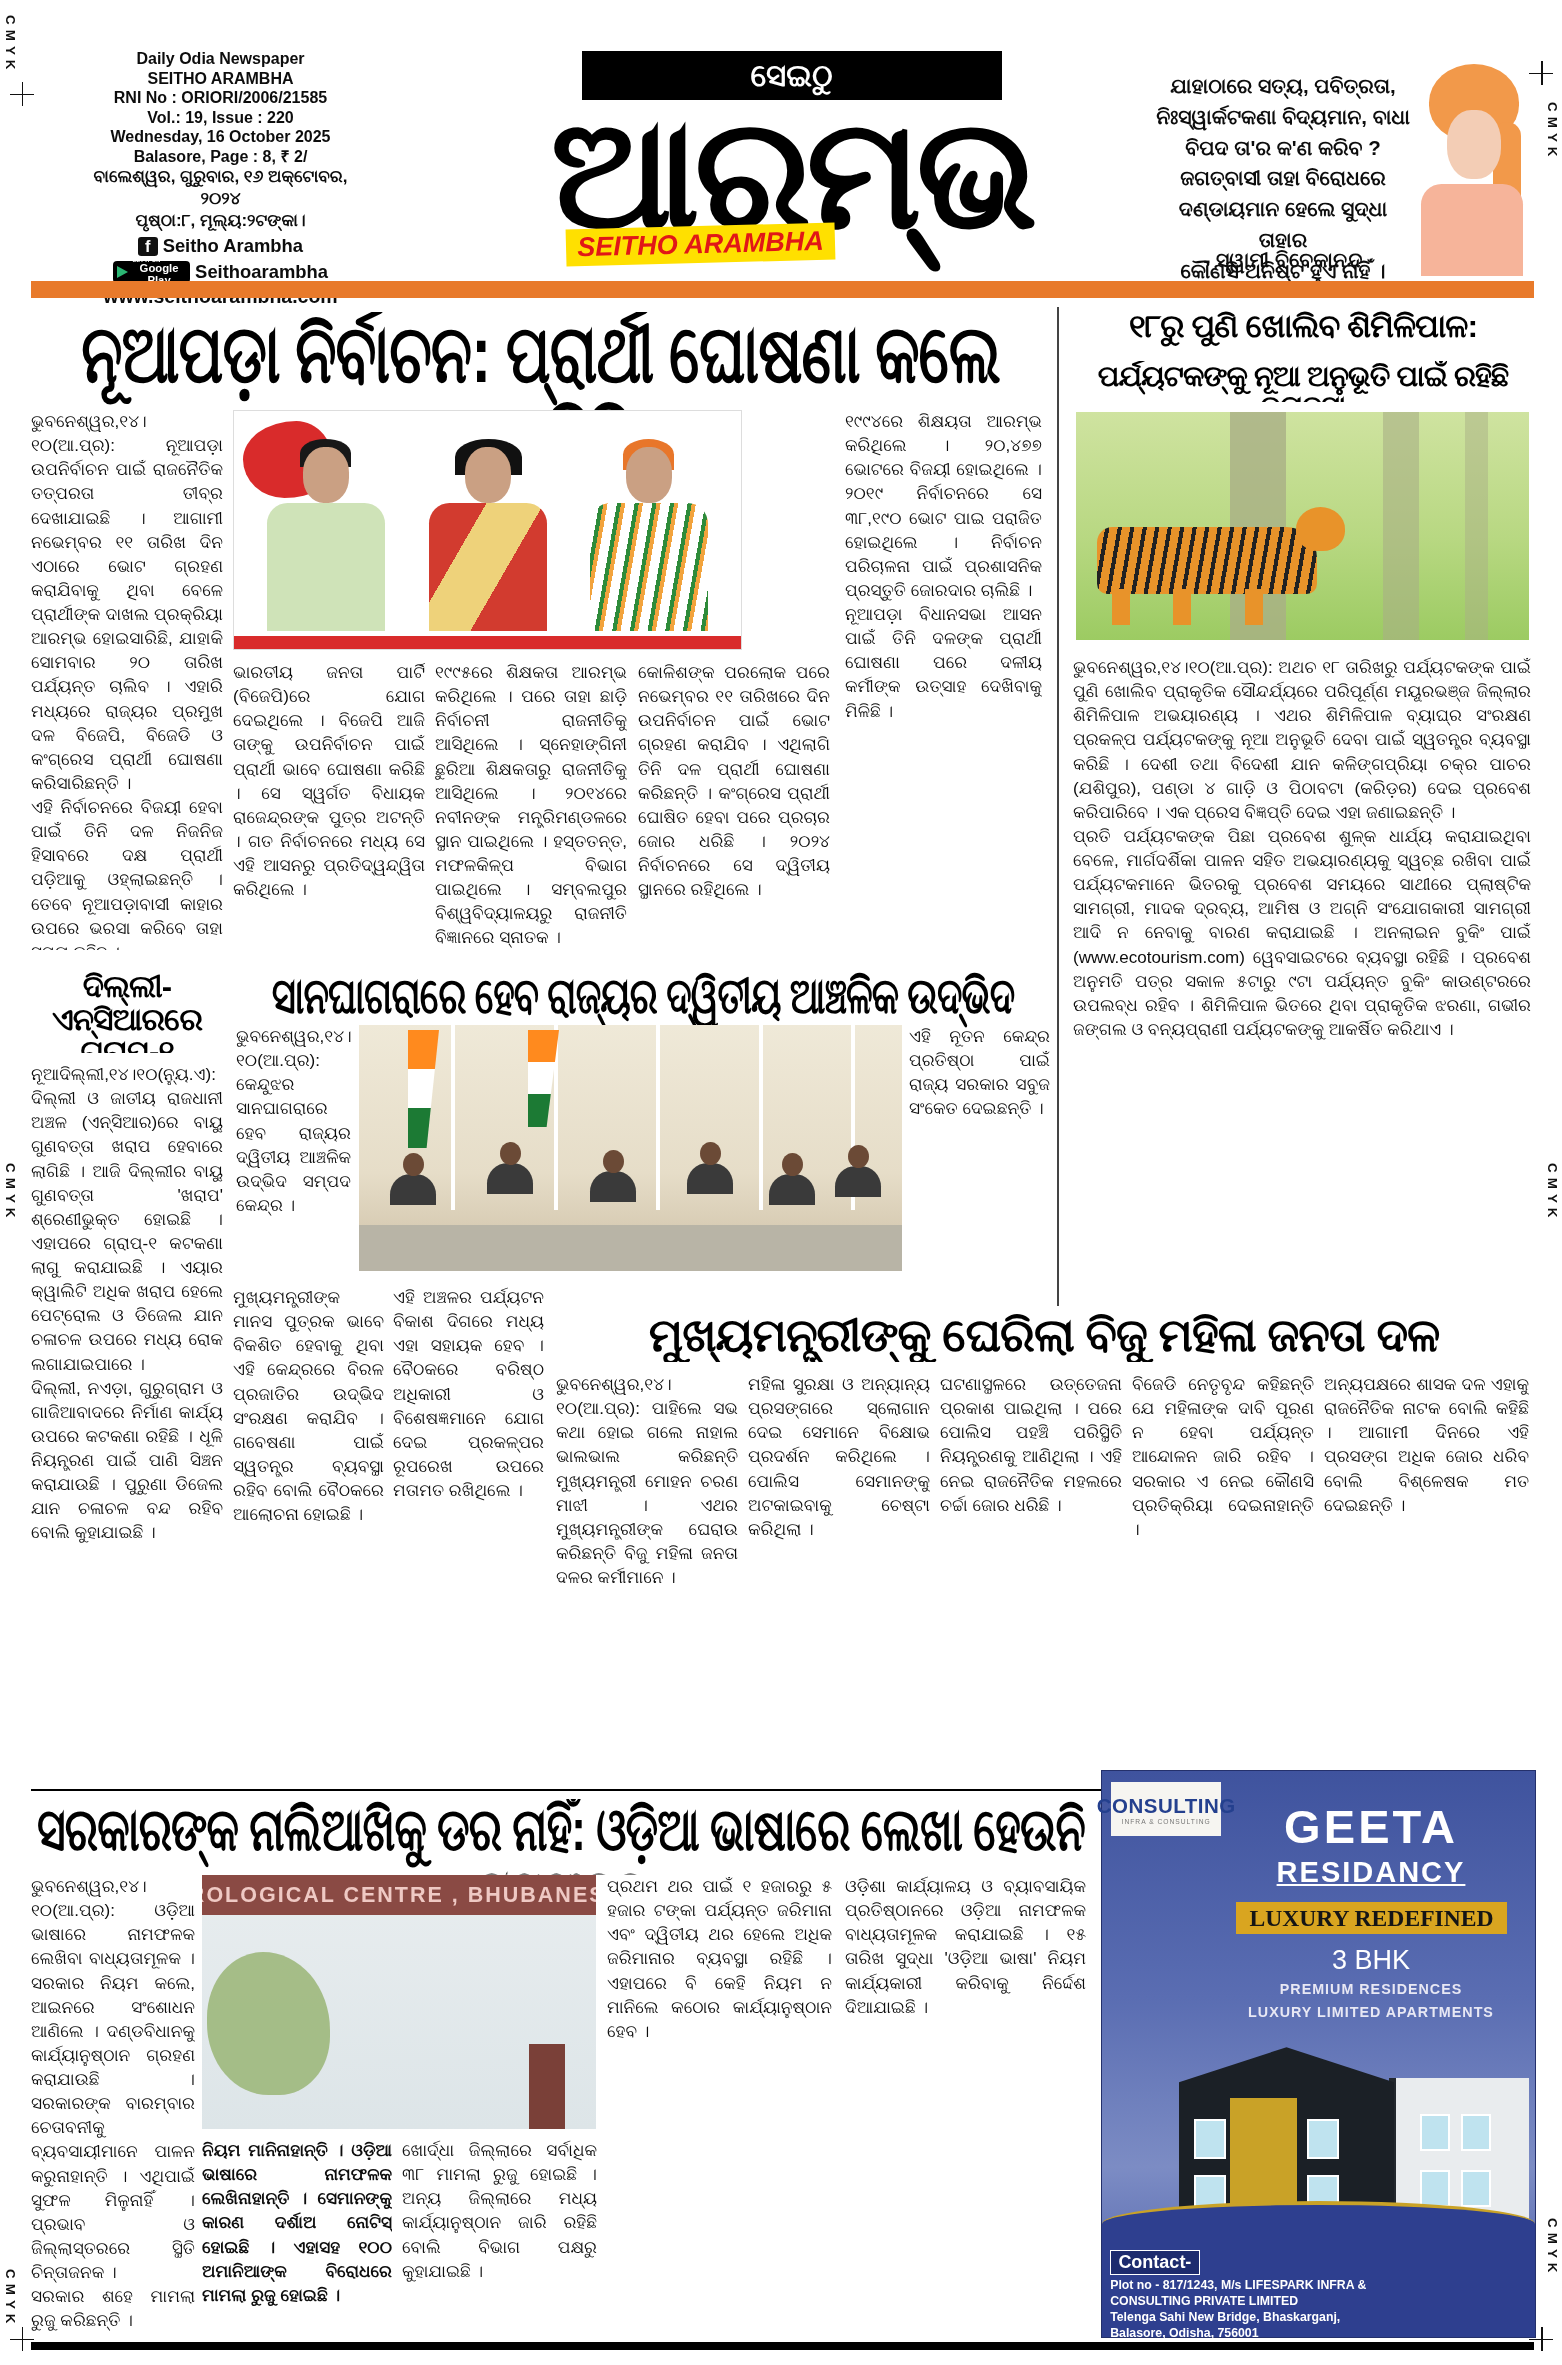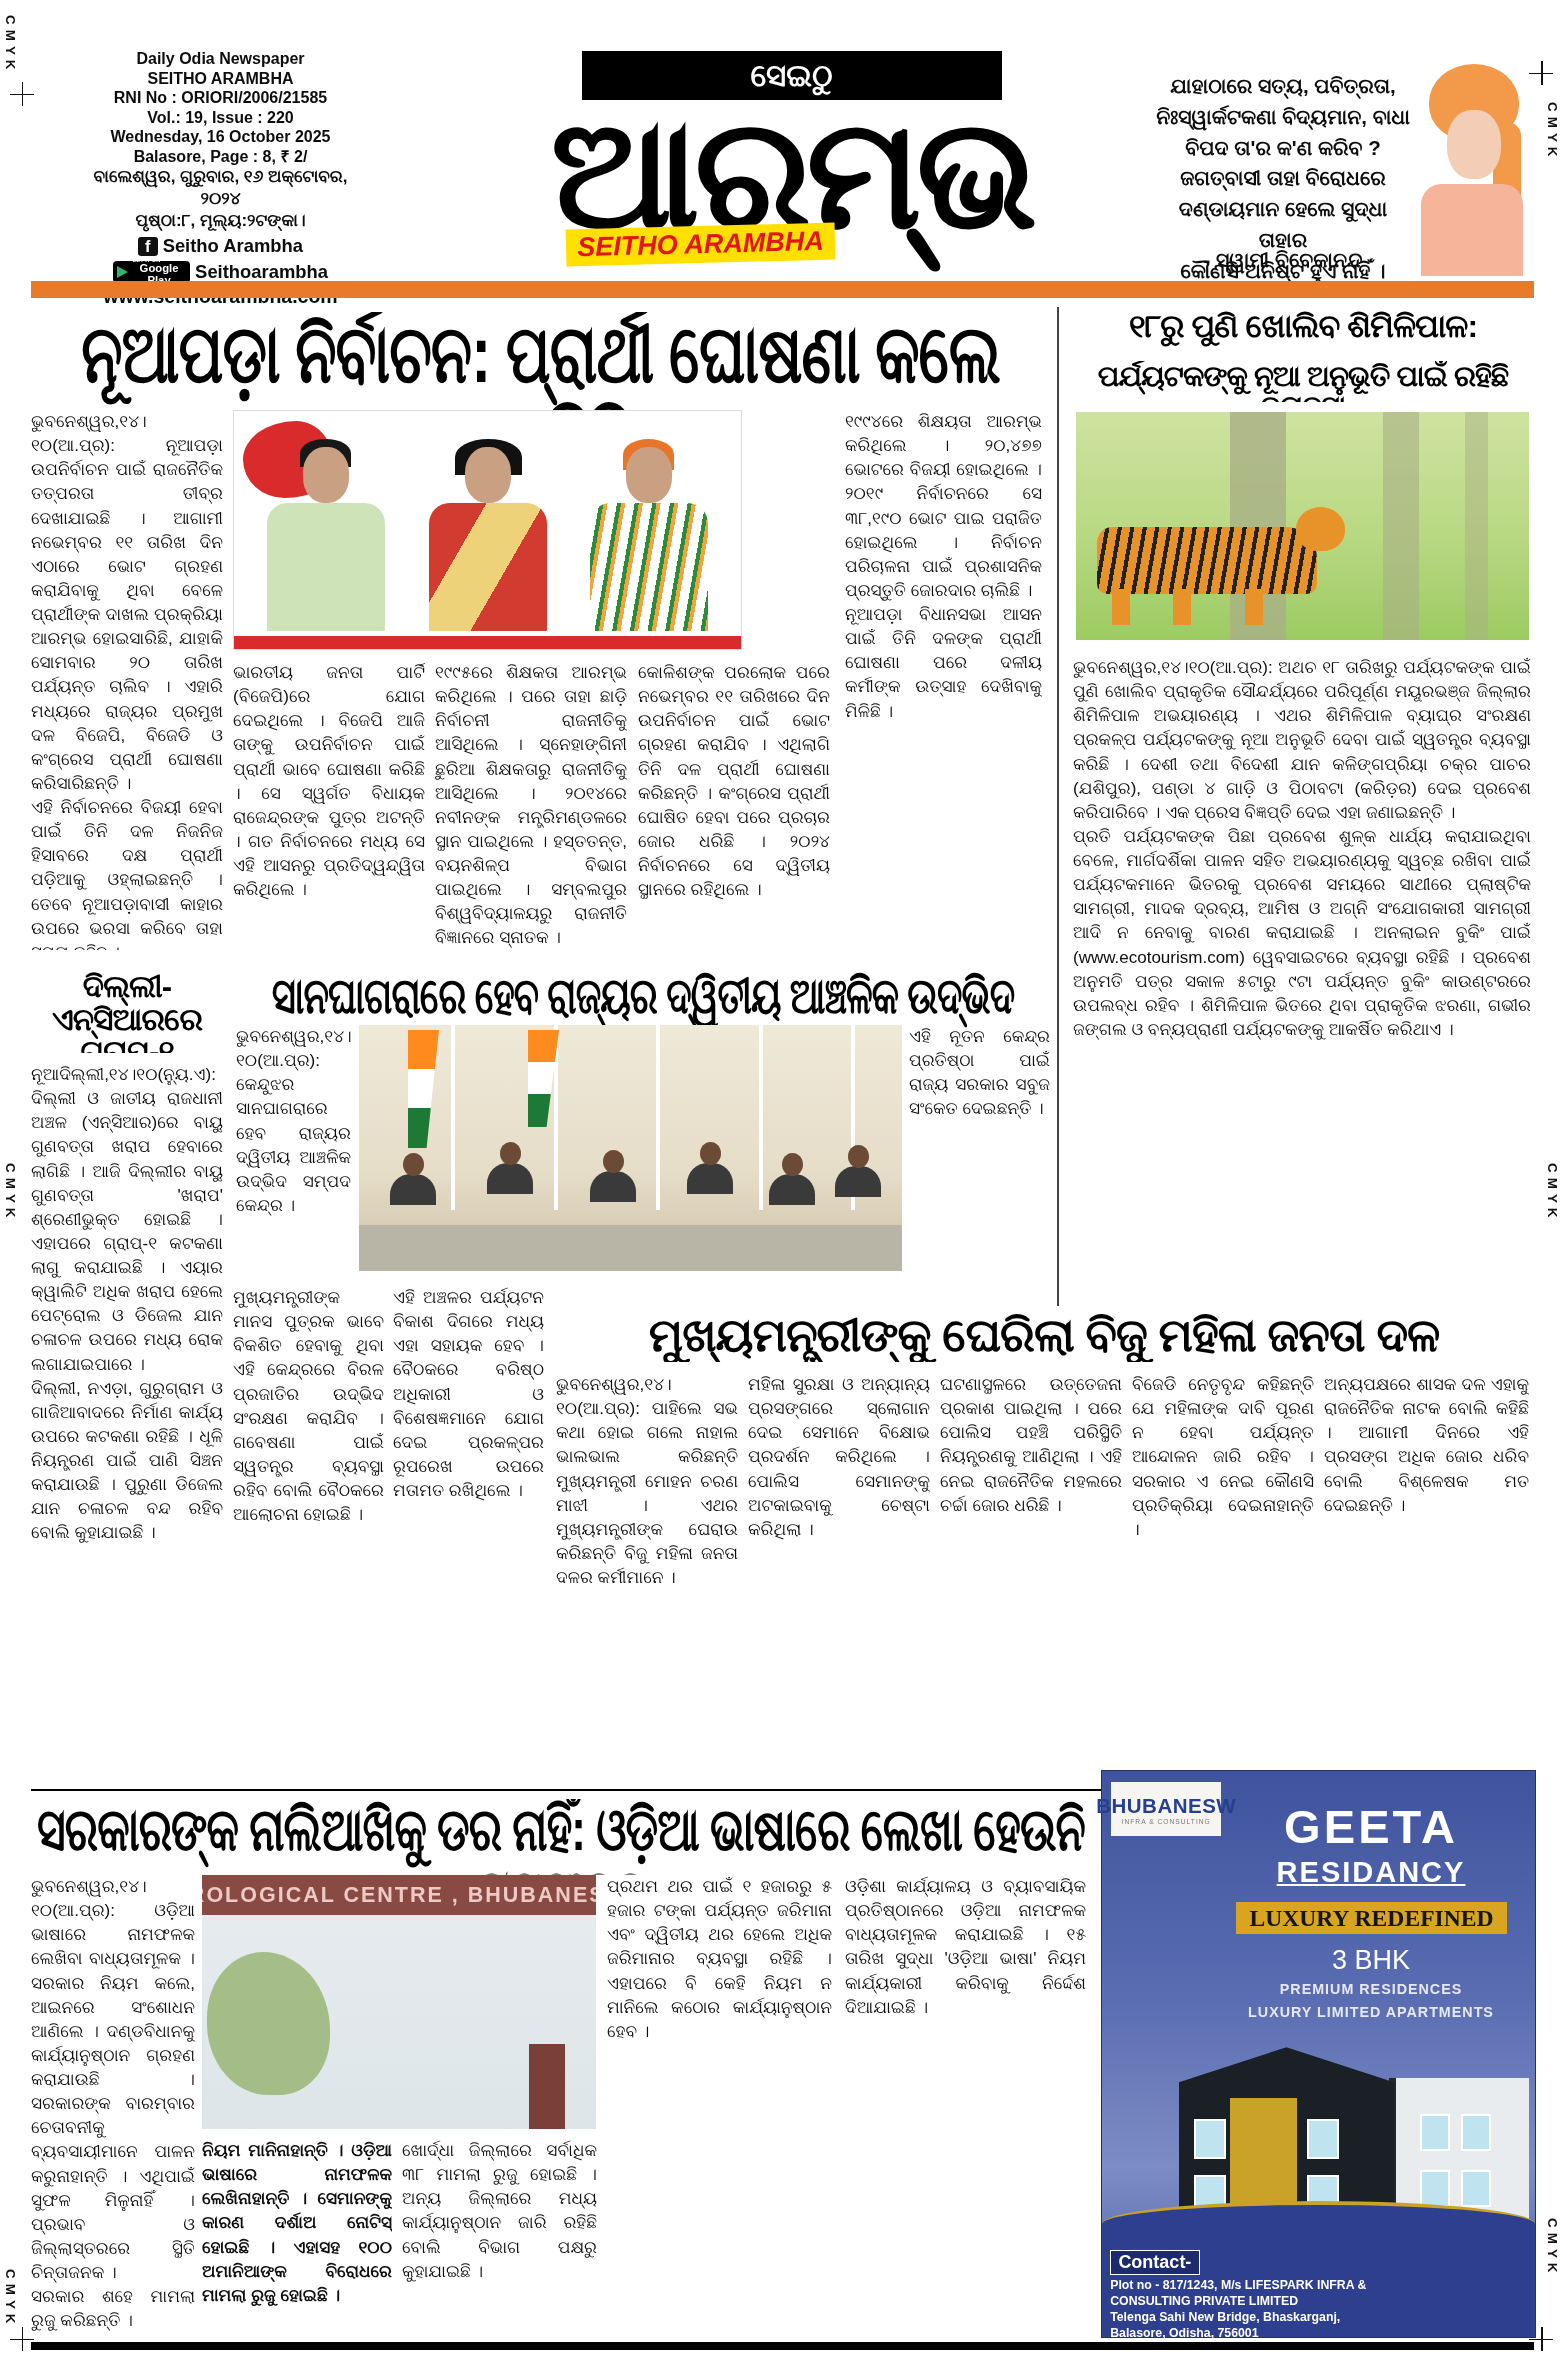"୧୯୯୫ରେ ଶିକ୍ଷକତା ଆରମ୍ଭ କରିଥିଲେ ।" div.col { text: ବୟନଶିଳ୍ପ -> ମଫଳକିଳ୍ପ }
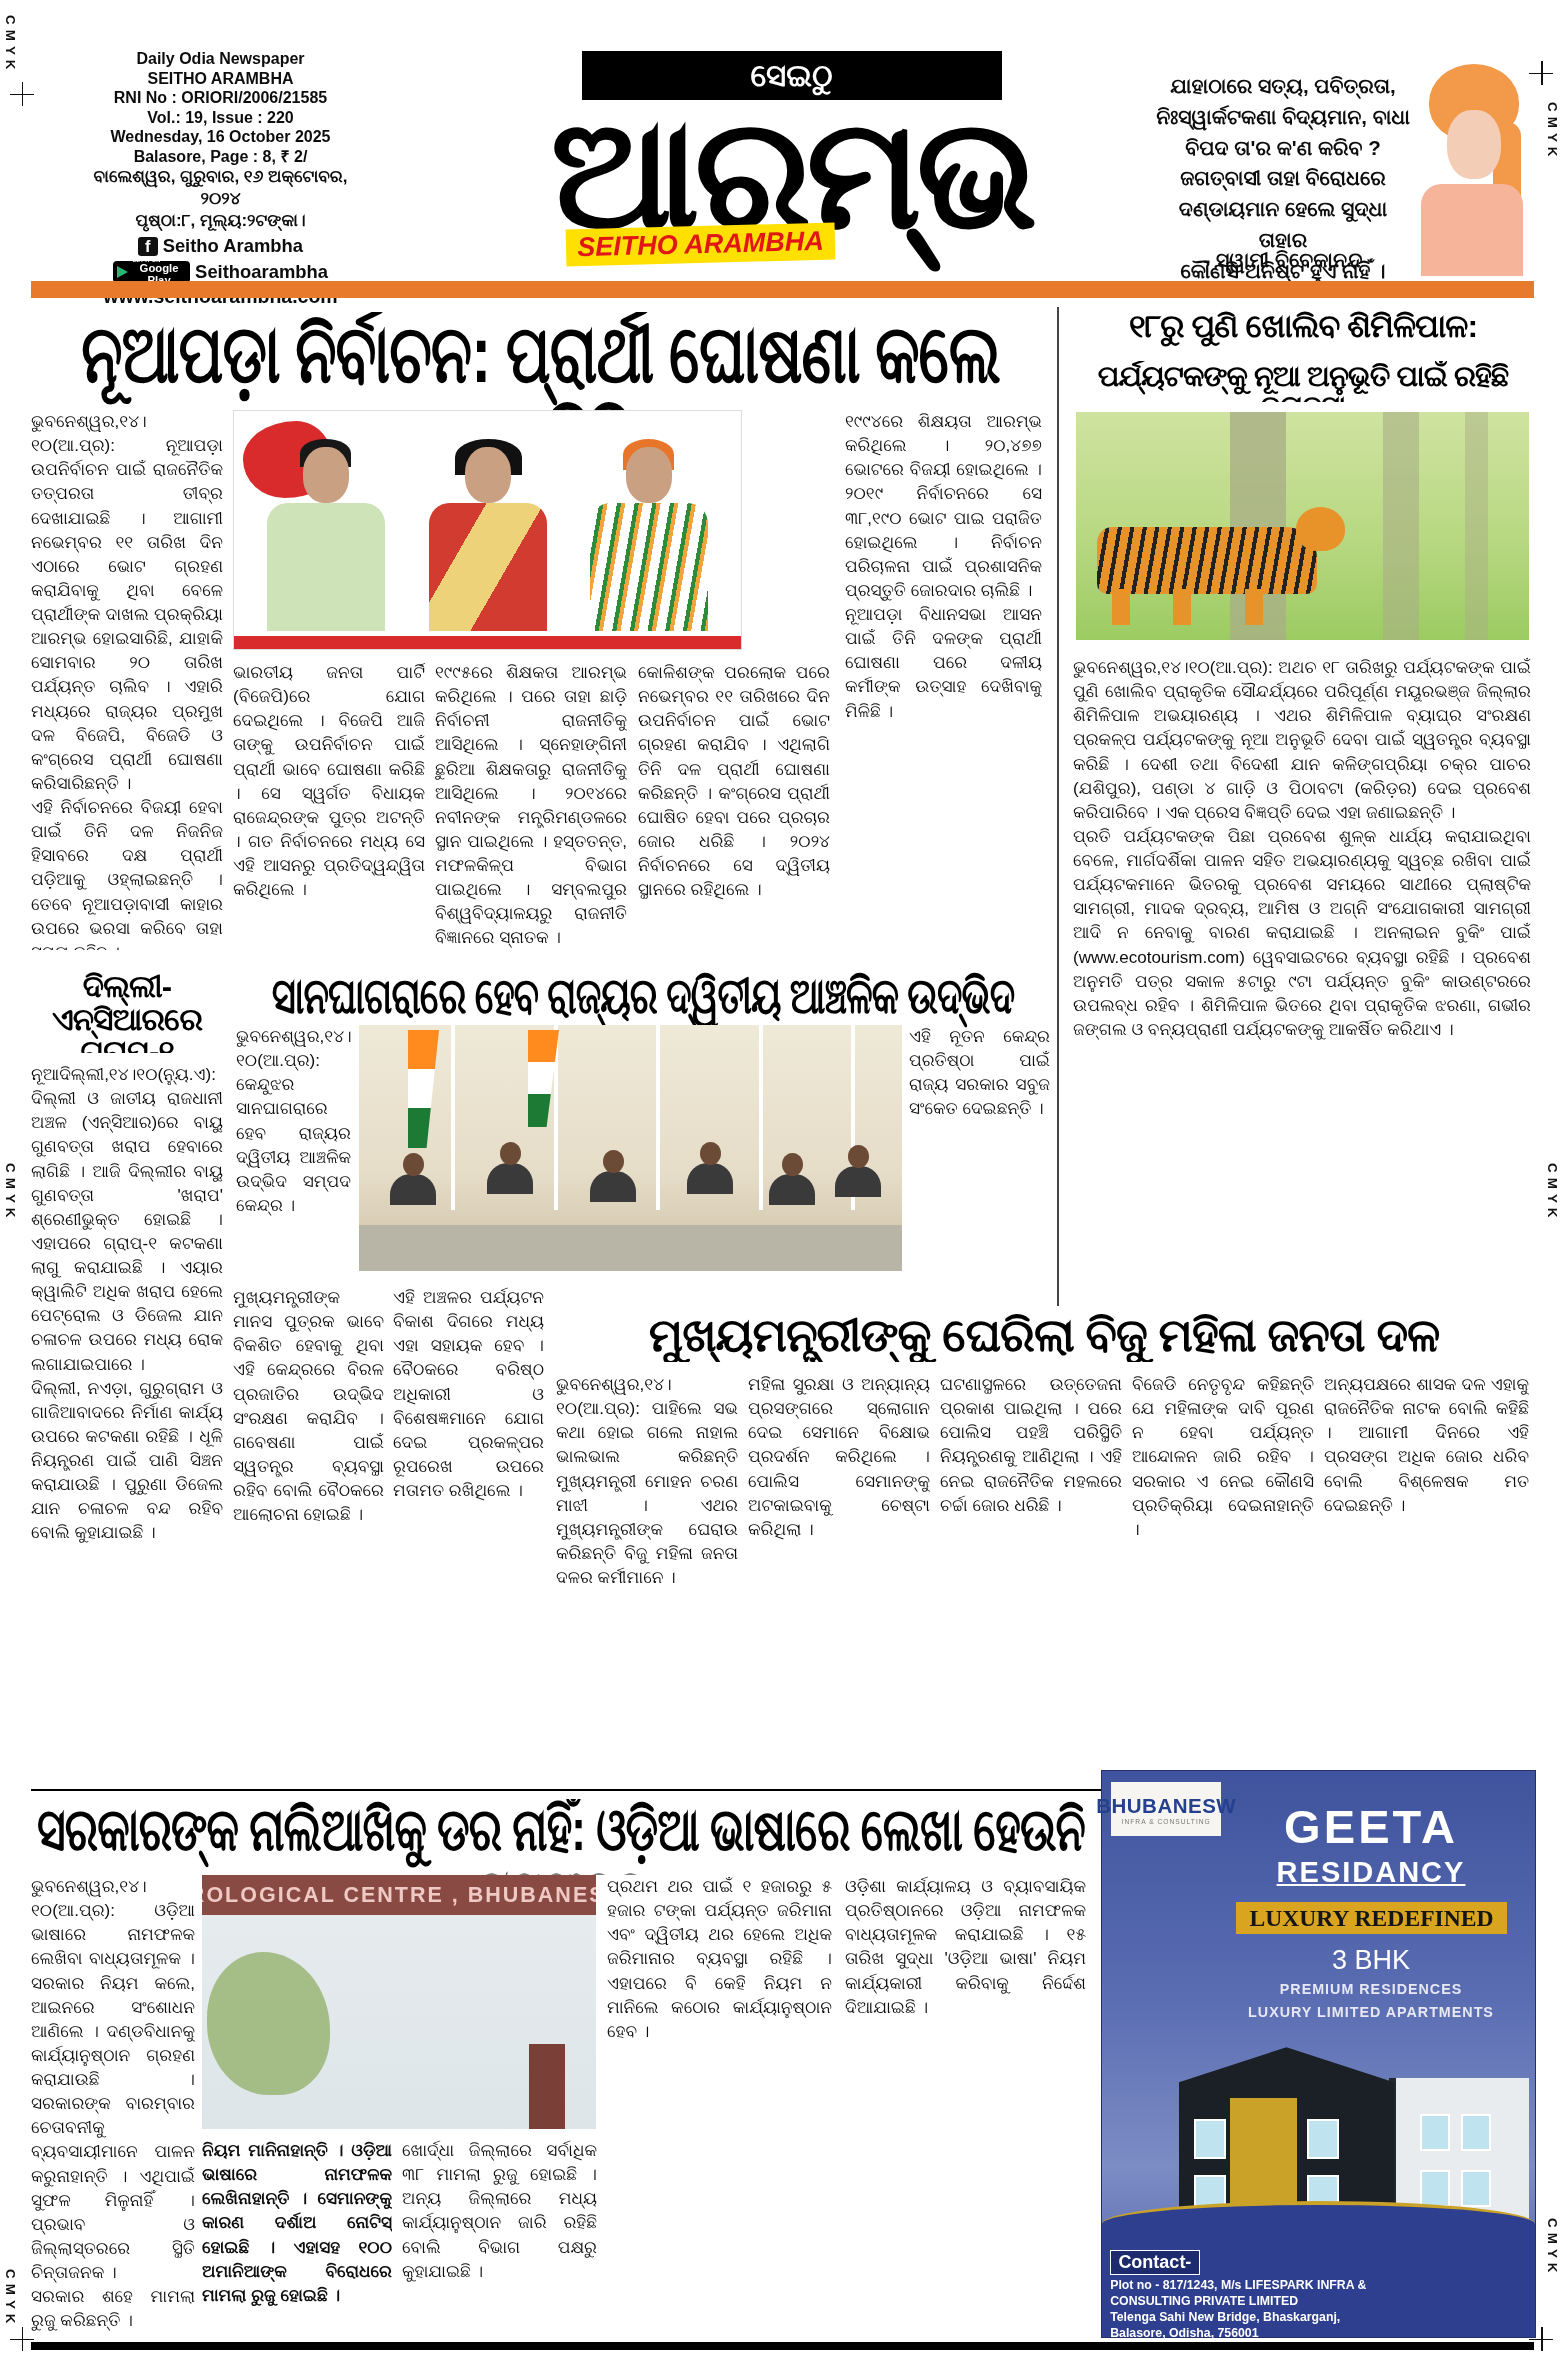"BHUBANESW" div.t1 { text: BHUBANESW -> CONSULTING }
